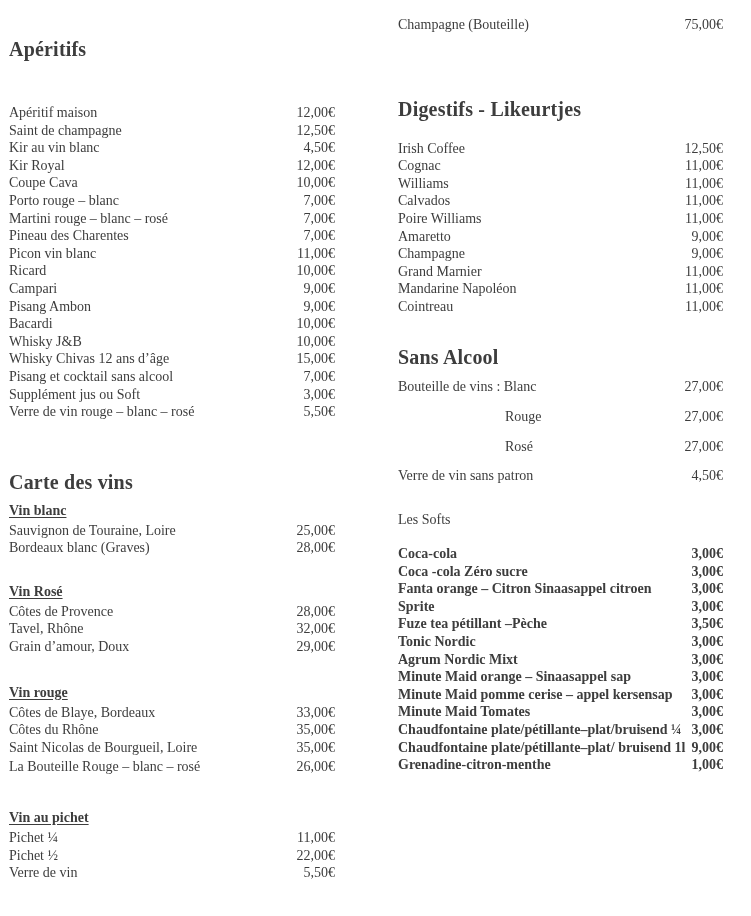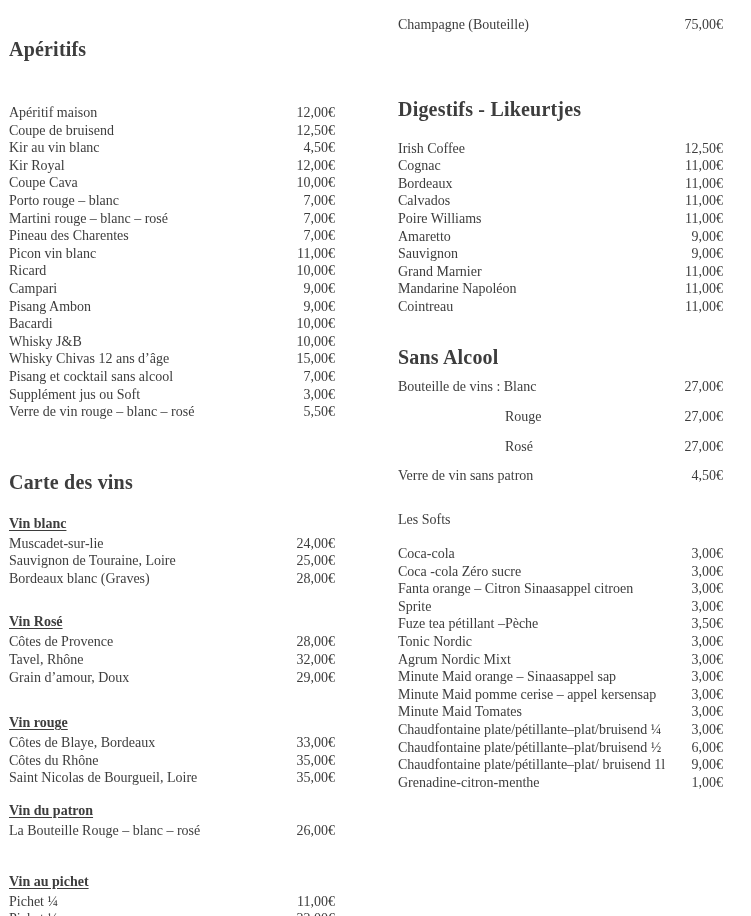"Coupe de bruisend" span.nm { text: Coupe de bruisend -> Saint de champagne }
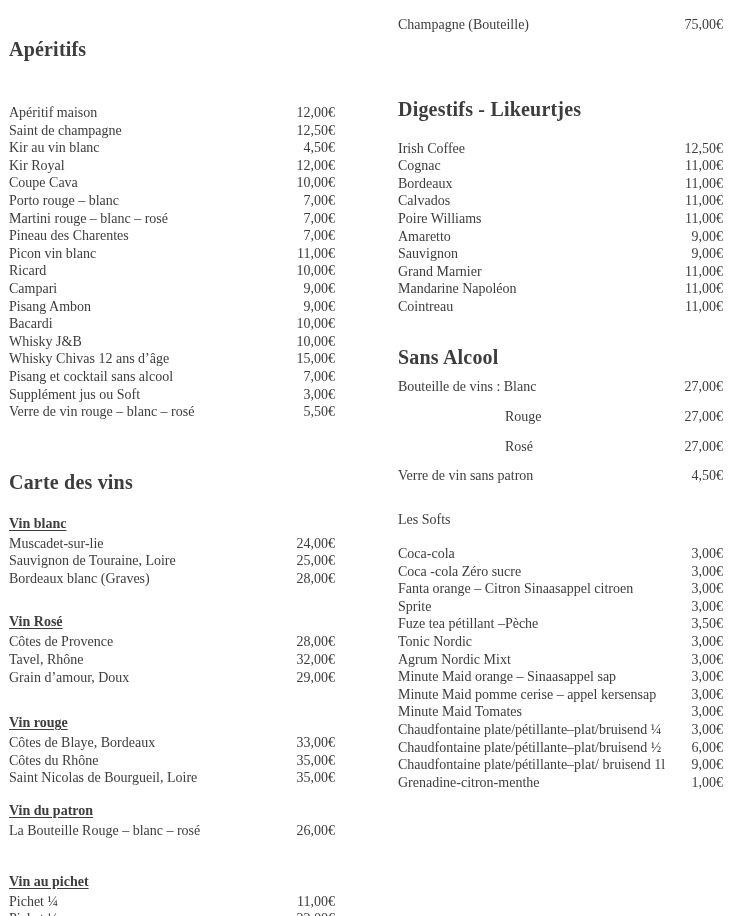"Bordeaux" span.nm { text: Bordeaux -> Williams }
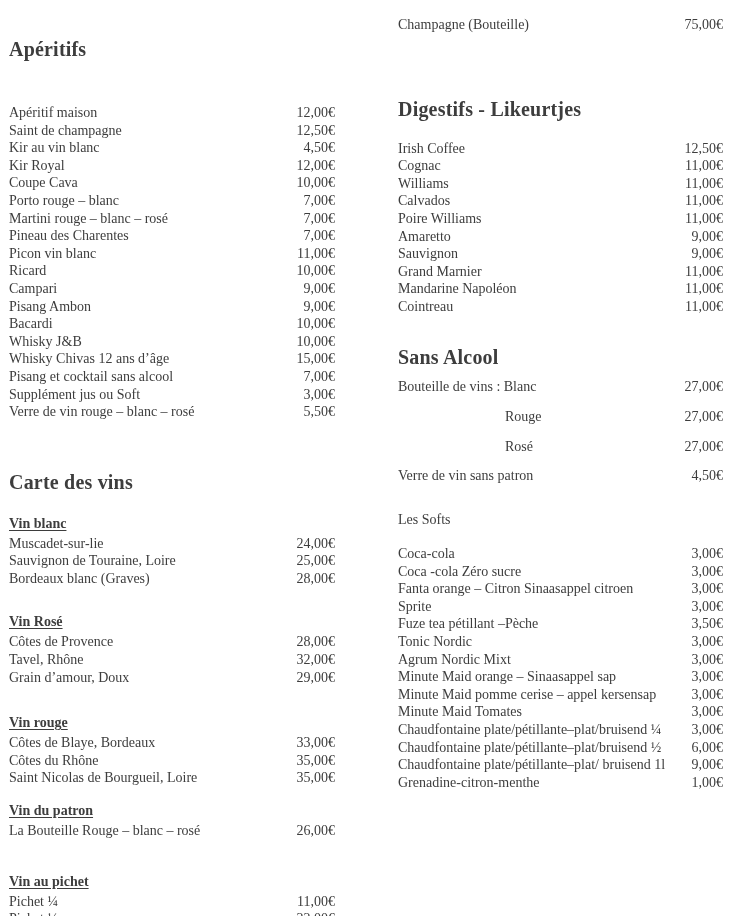"Sauvignon" span.nm { text: Sauvignon -> Champagne }
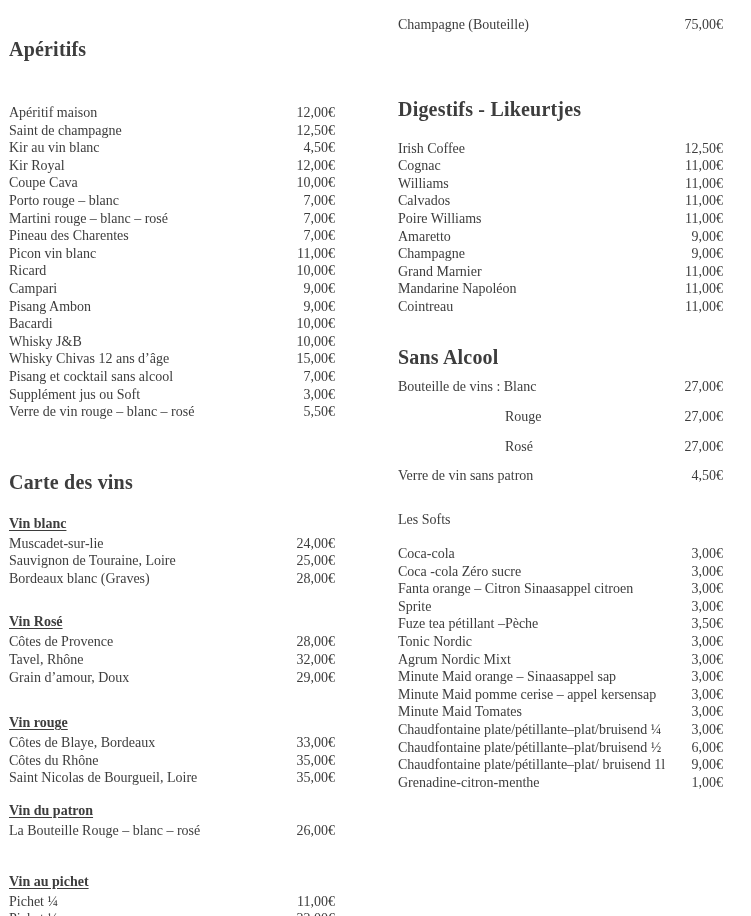"Vin blanc" .t-vinblanc { margin-top: 20px -> 7px }
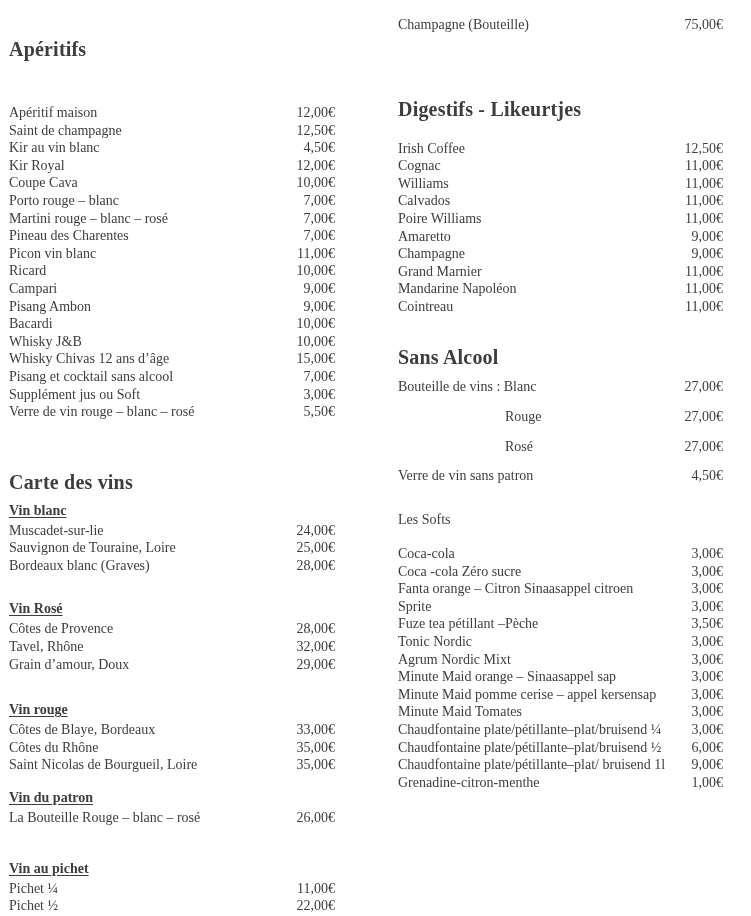"Muscadet-sur-lie" div.row { html: <div> <span>Muscadet-sur-lie</span> <span>24,00€</span> </div> -> none }
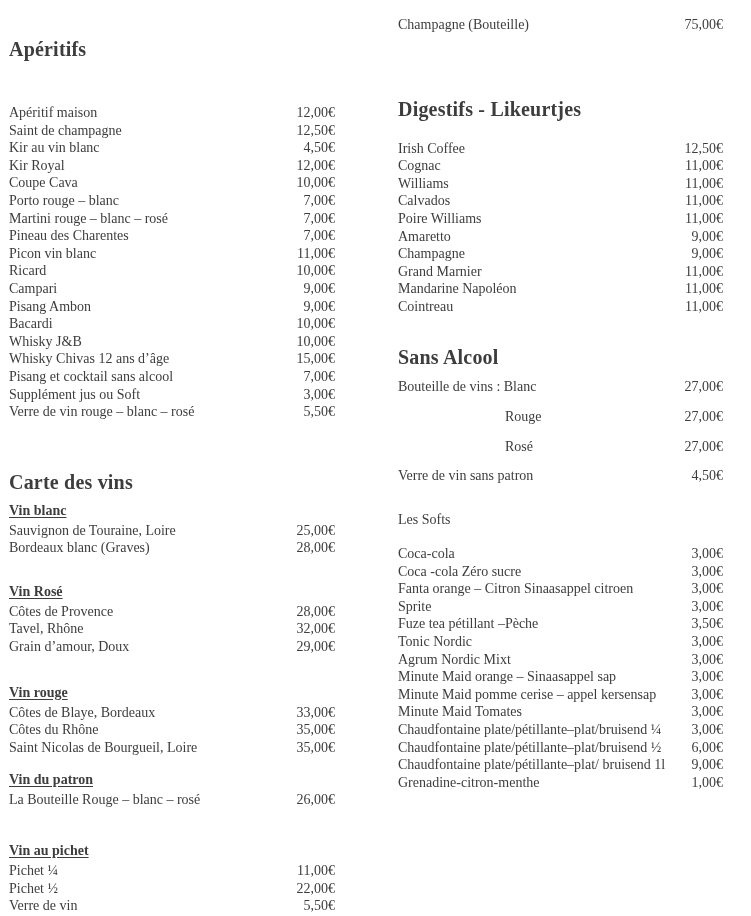"Coca-cola" .l-lessofts { font-weight: none -> bold }
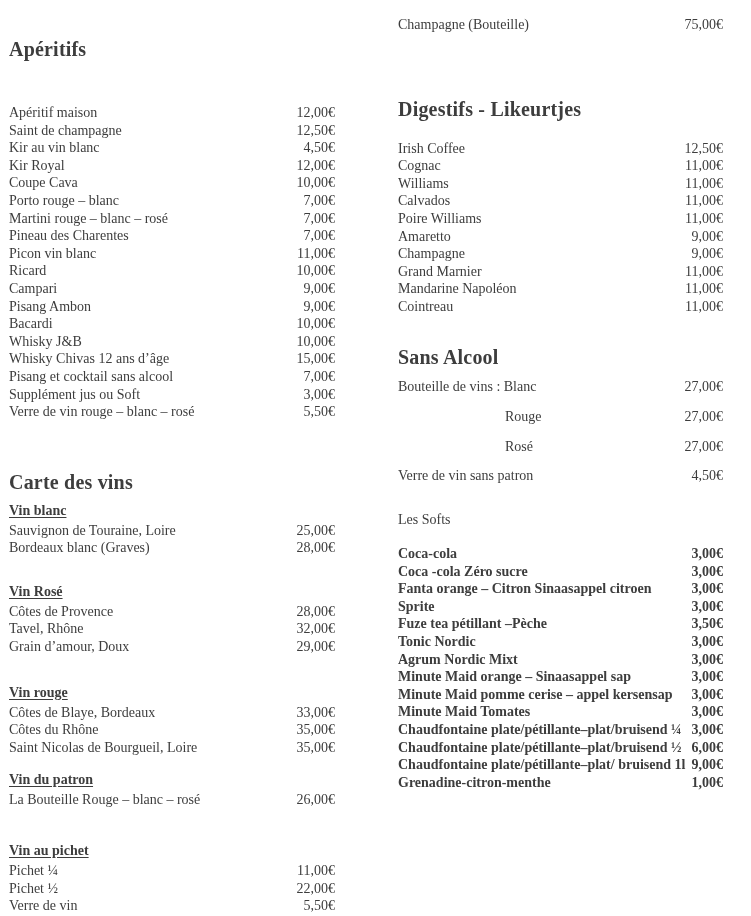"Chaudfontaine plate/pétillante–plat/bruisend ½" div.row { html: <div> <span>Chaudfontaine plate/pétillante–plat/bruisend ½</span> <span>6,00€</span> </div> -> none }
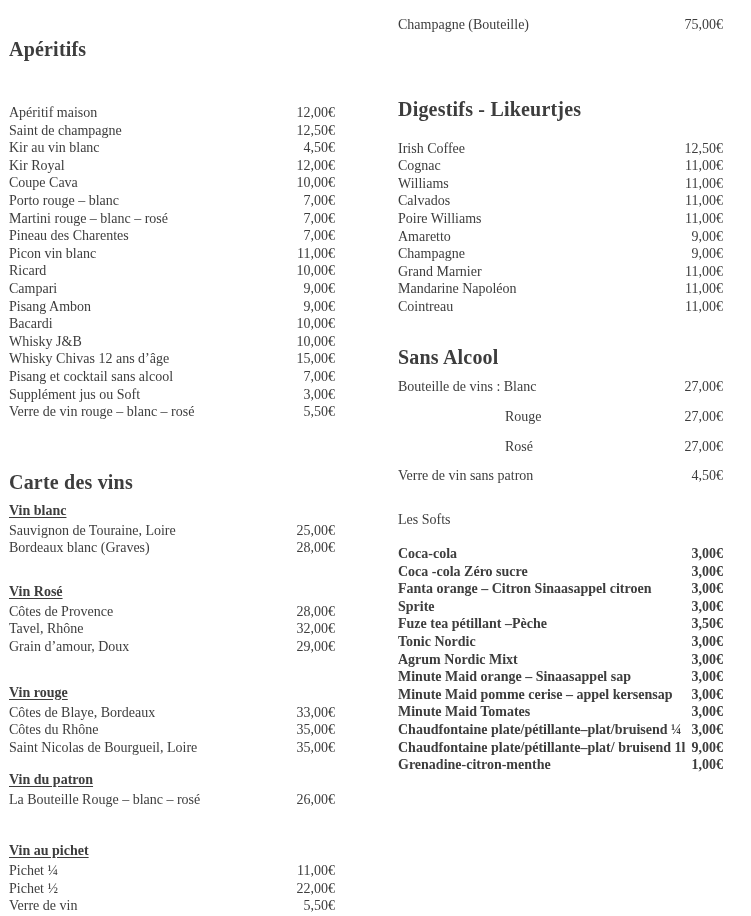"Vin du patron" h2.subhead { html: <h2>Vin du patron</h2> -> none }
